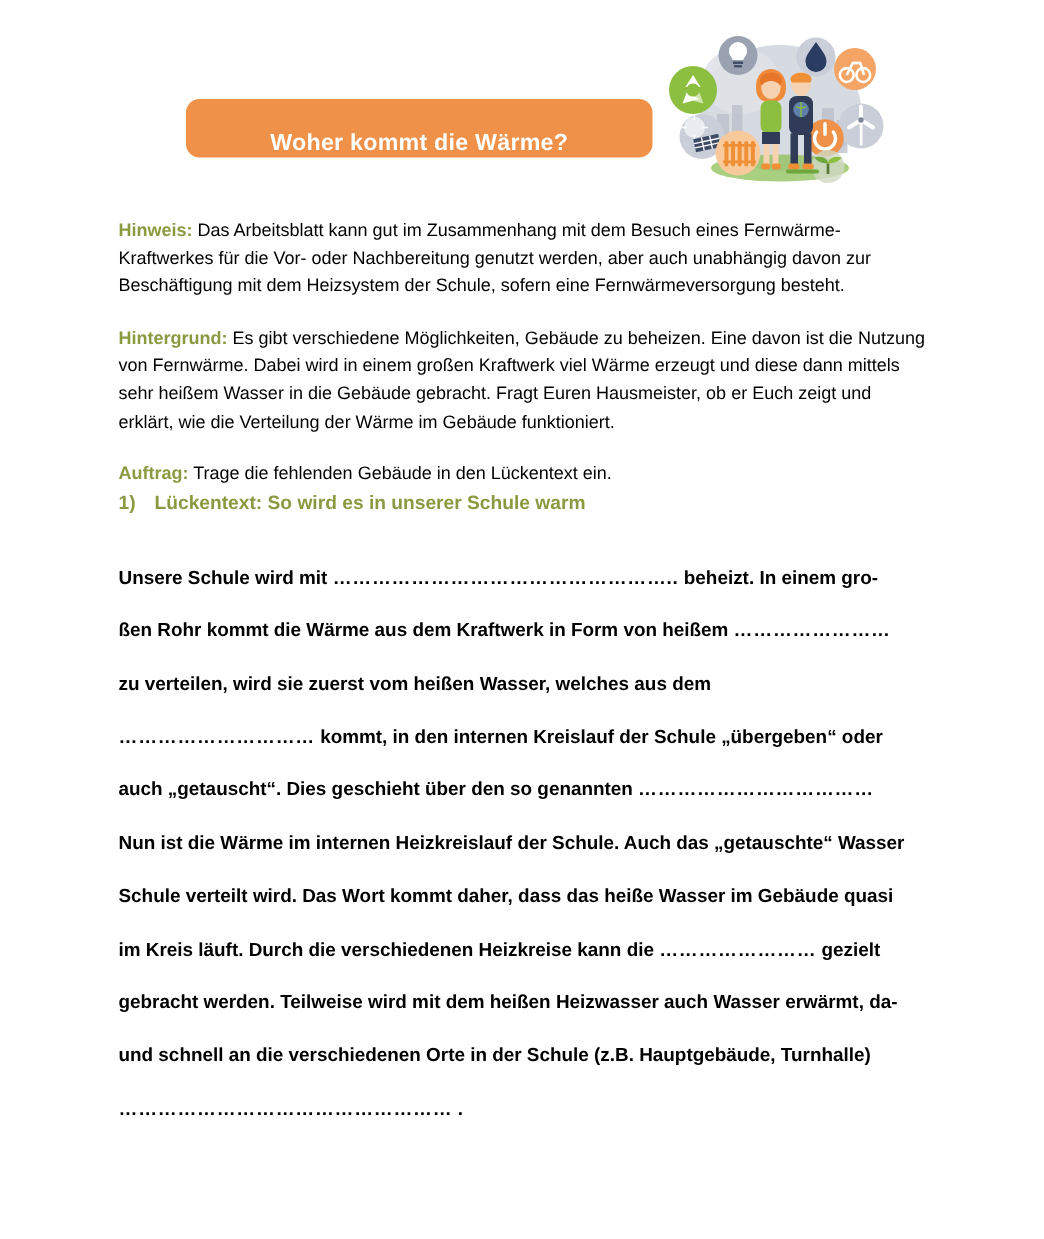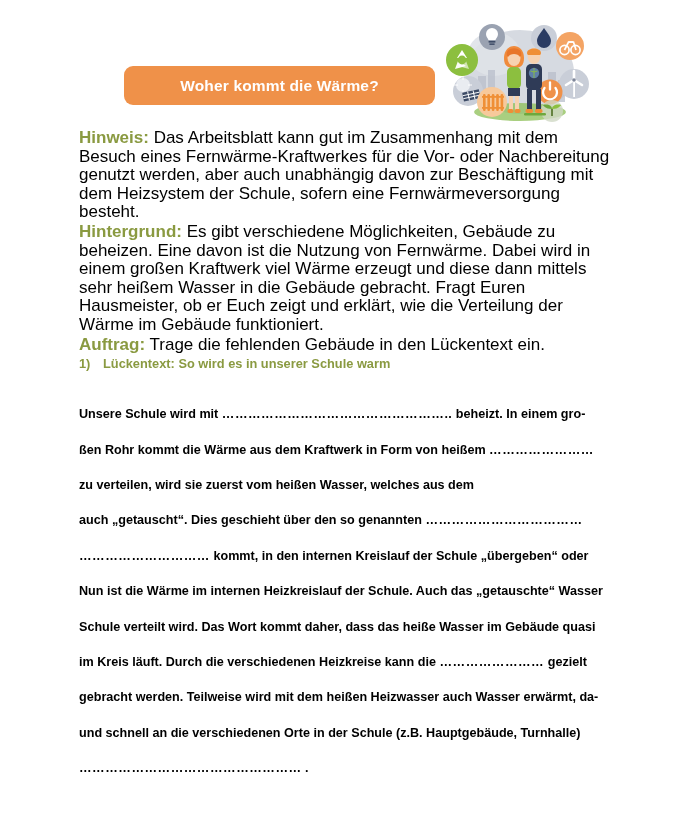"Woher kommt die Wärme?" .title-banner { align-items: center -> flex-end }
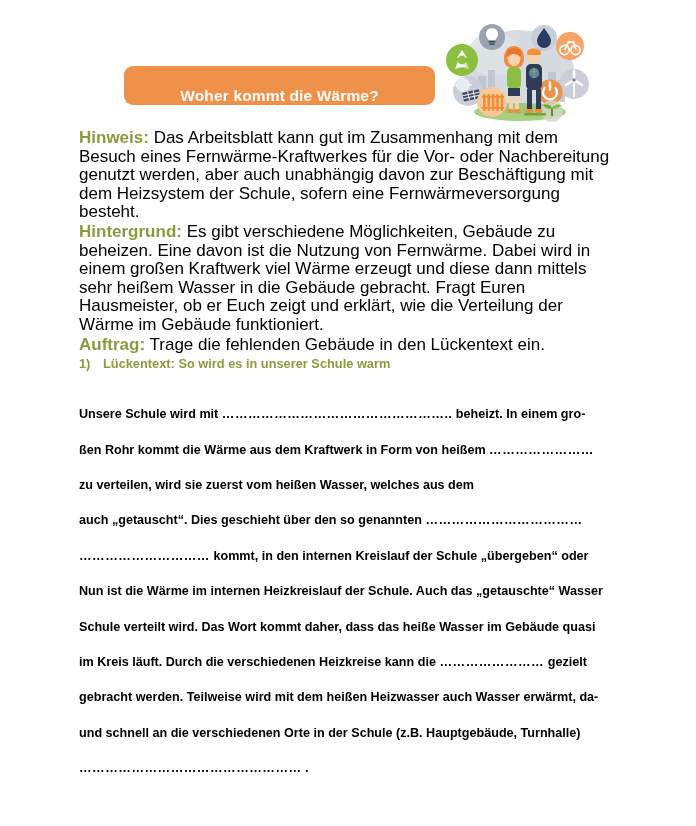"Hinweis: Das Arbeitsblatt kann gut" p.para { font-size: 17px -> 12px; margin: 1px 0 1px 0 -> 16px 0 1px 0 }
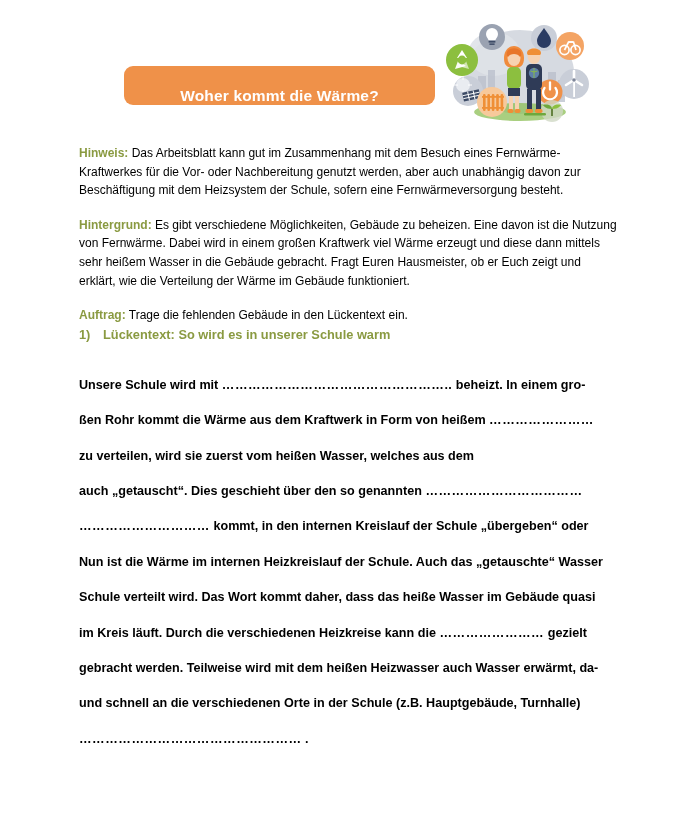"auch „getauscht“. Dies geschieht über" p { order: before "………………………… kommt, in den internen" -> after "………………………… kommt, in den internen" }
